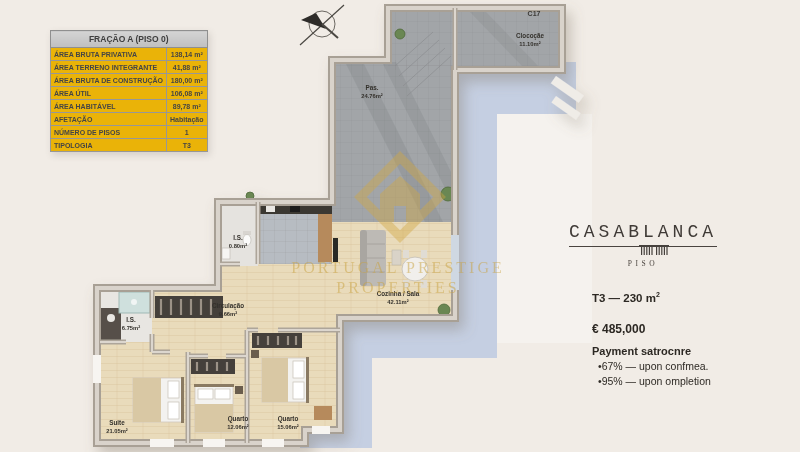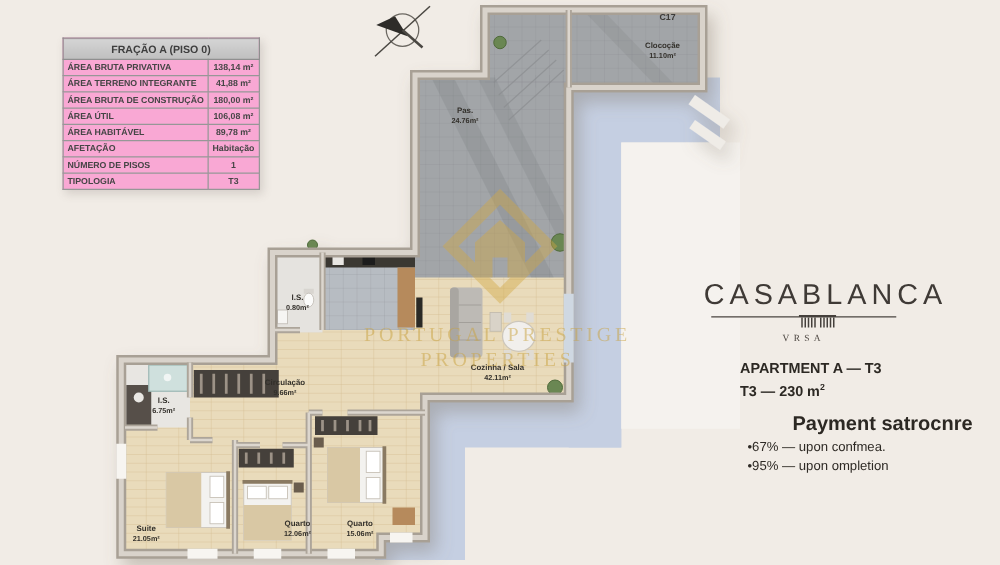"FRAÇÃO A (PISO 0)" .info-table { background: #f9a8d4 -> #eab308 }
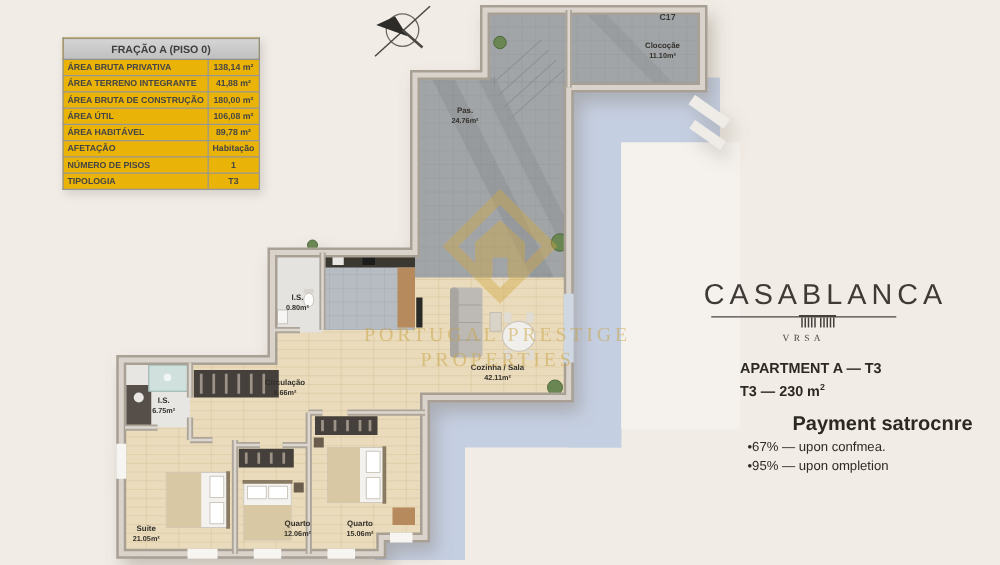"CASABLANCA" .brand-name { font-family: Liberation Sans, sans-serif -> Liberation Mono, monospace; font-size: 23px -> 18px }
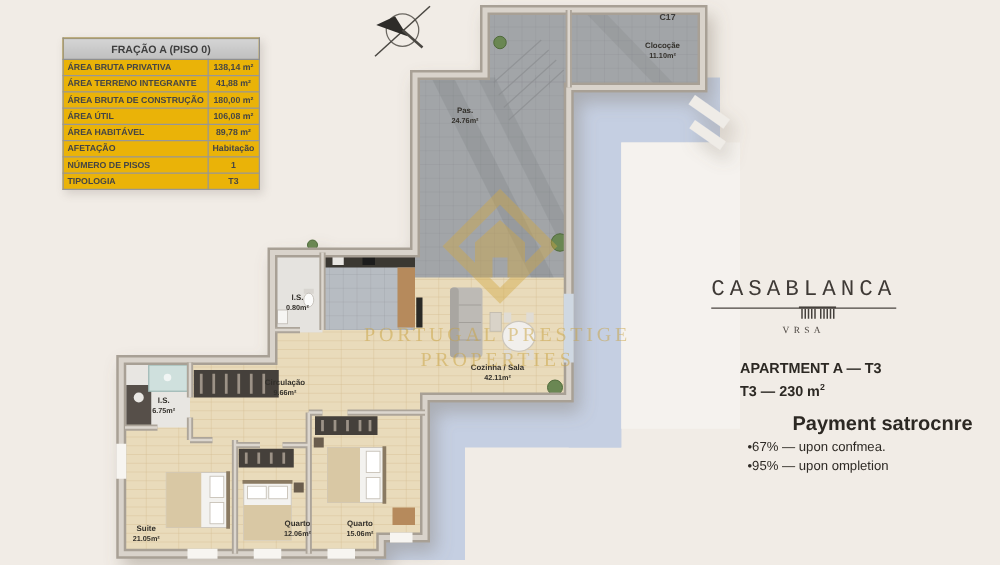"VRSA" div.brand-sub { text: VRSA -> PISO }
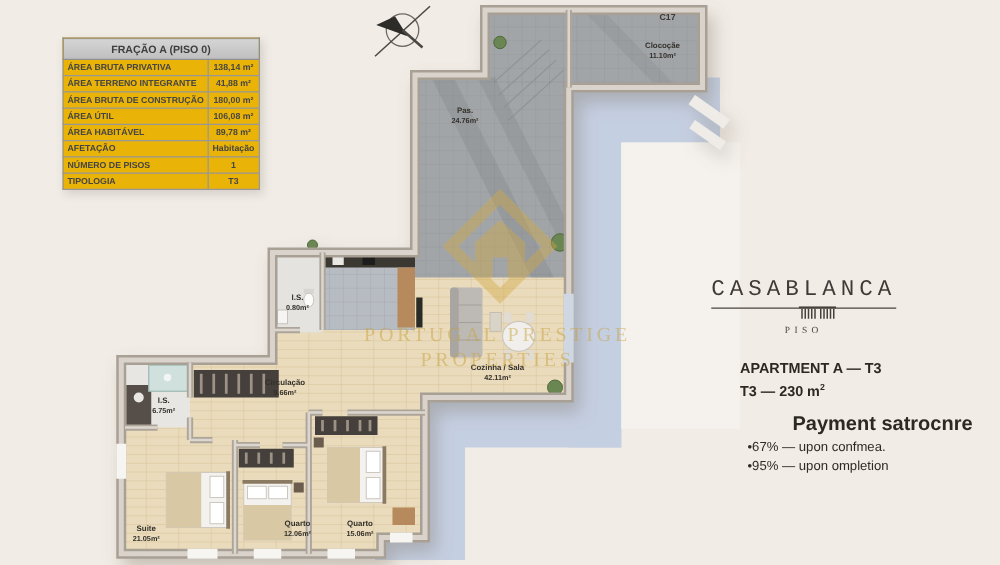"APARTMENT A — T3" div.l-title { html: <div>APARTMENT A — T3</div> -> none }
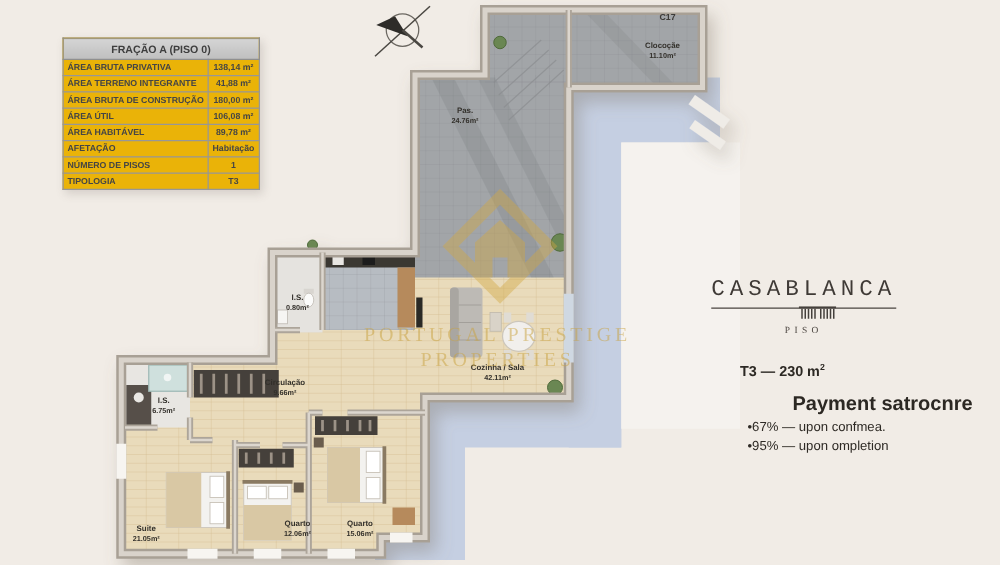"€ 485,000" div.l-price { html: none -> <div>€ 485,000</div> }
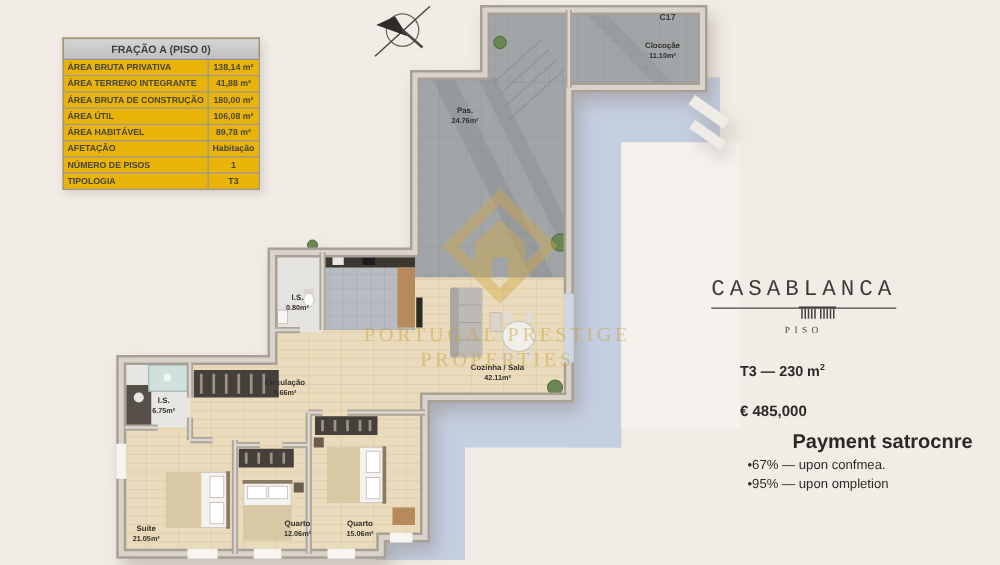"Payment satrocnre" .l-pay-title { font-size: 16px -> 11px; margin-left: 42px -> none }
